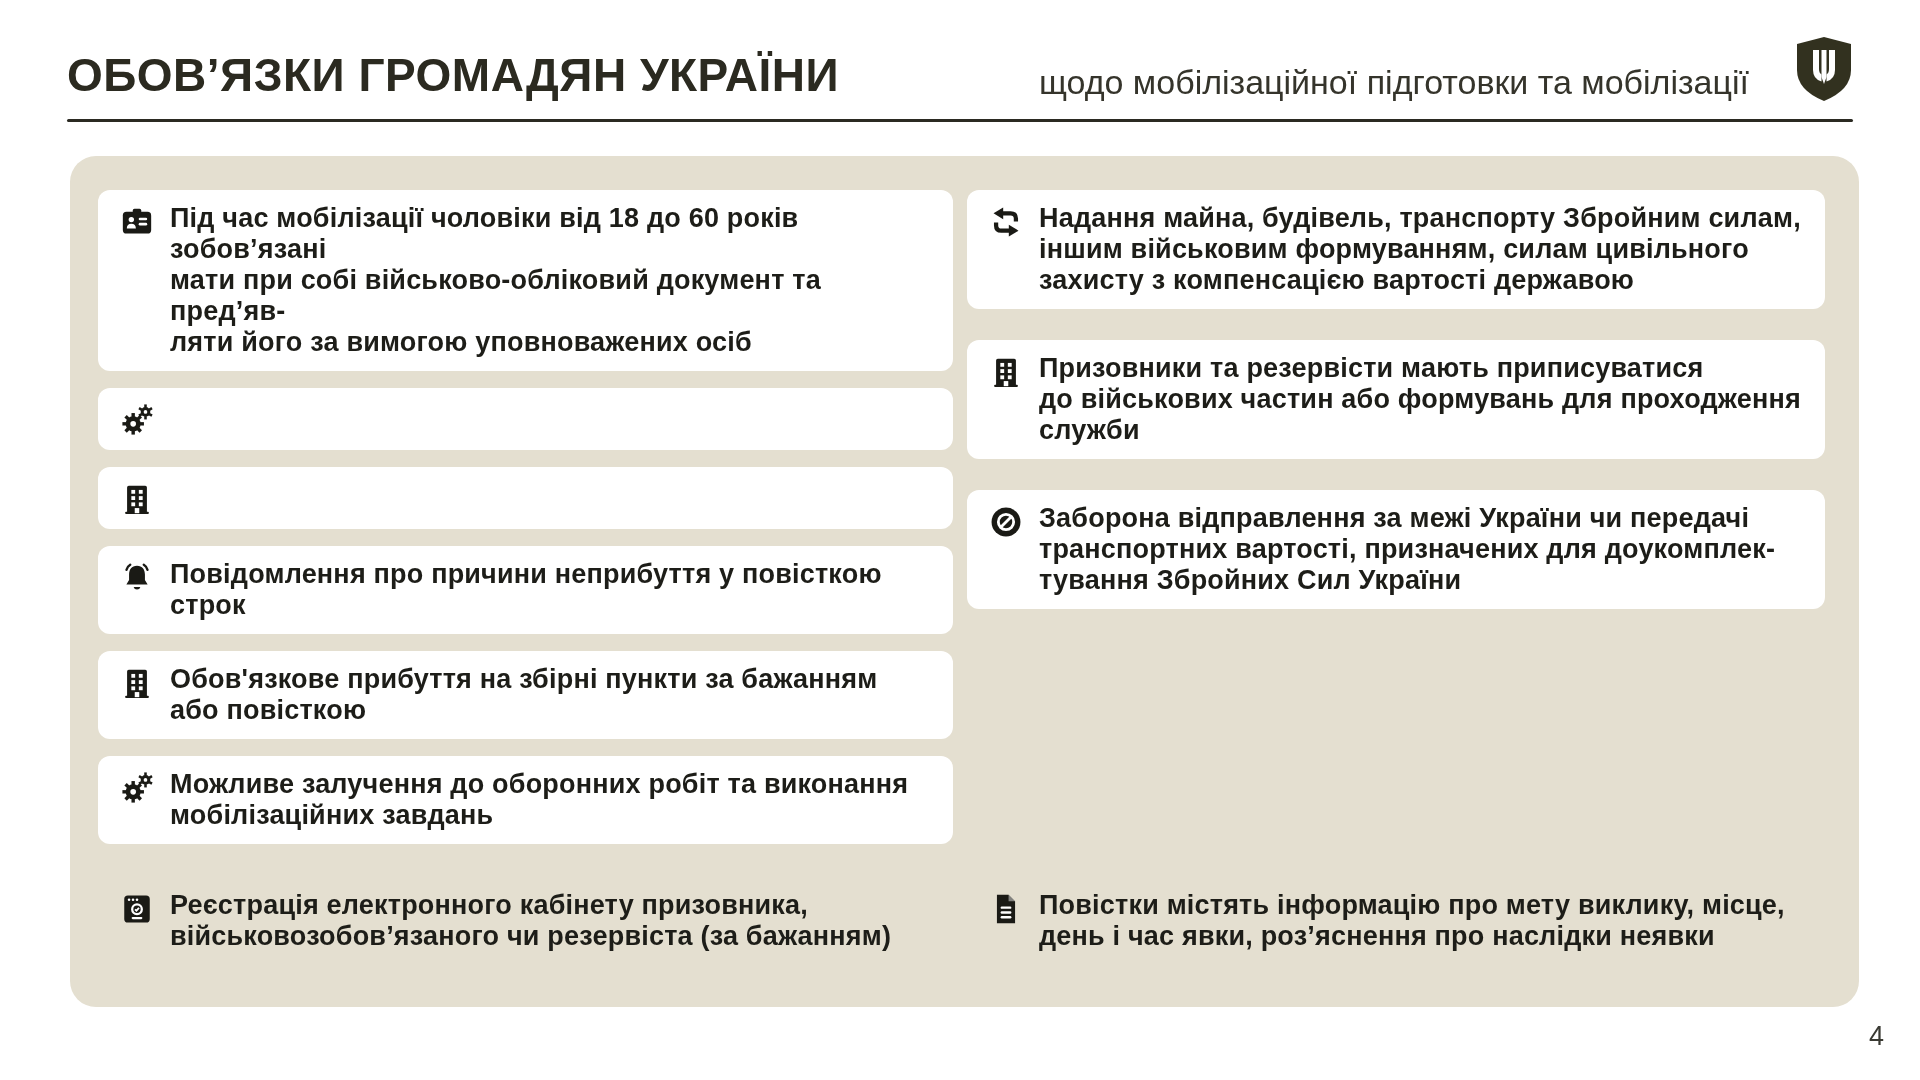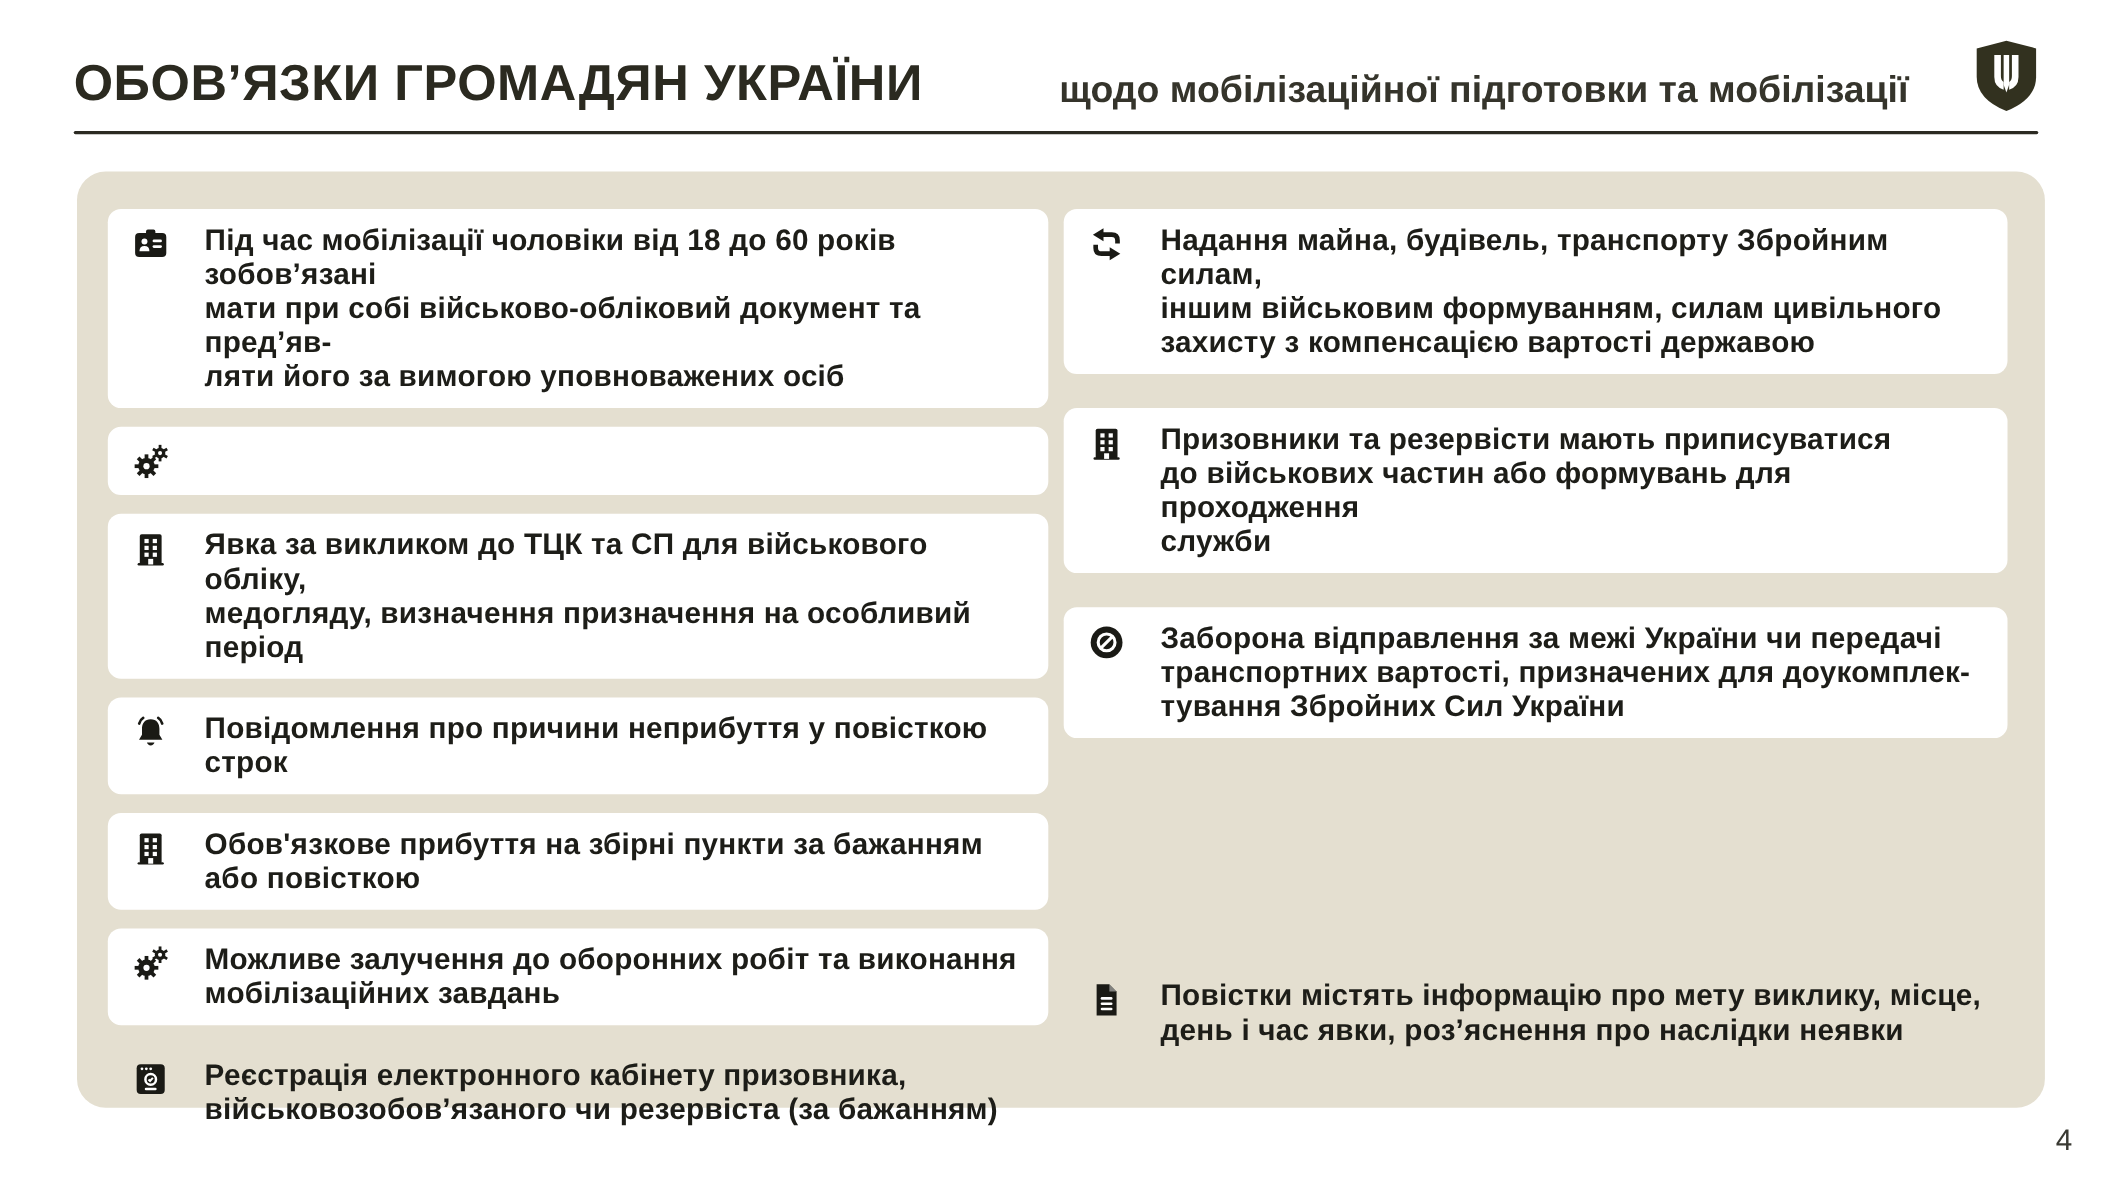"щодо мобілізаційної підготовки та" .page-subtitle { font-weight: bold -> normal; margin-right: 60px -> 46px }
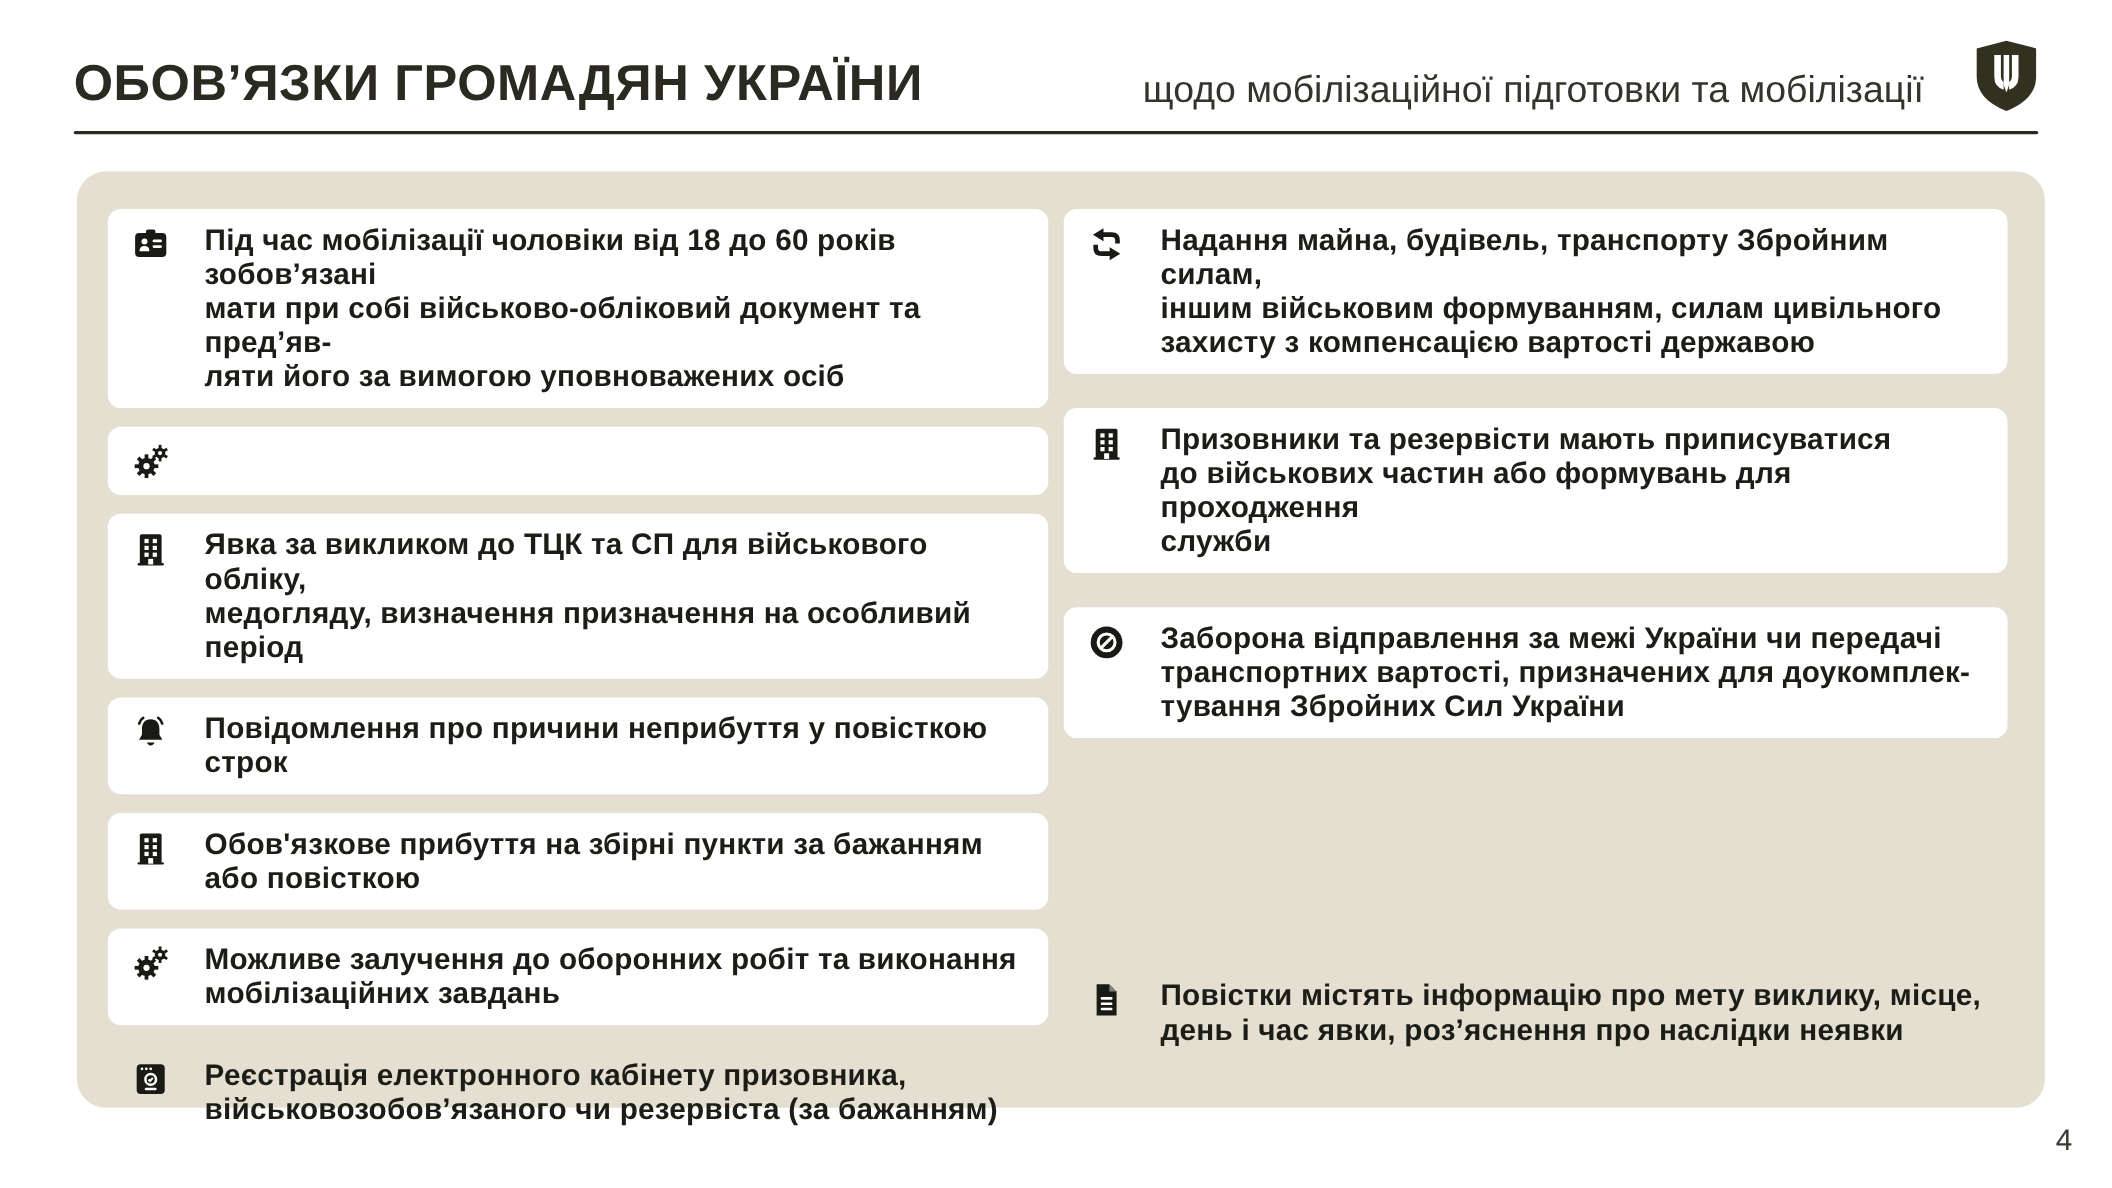"Під час мобілізації чоловіки від" .card-text { margin-left: 16px -> none }
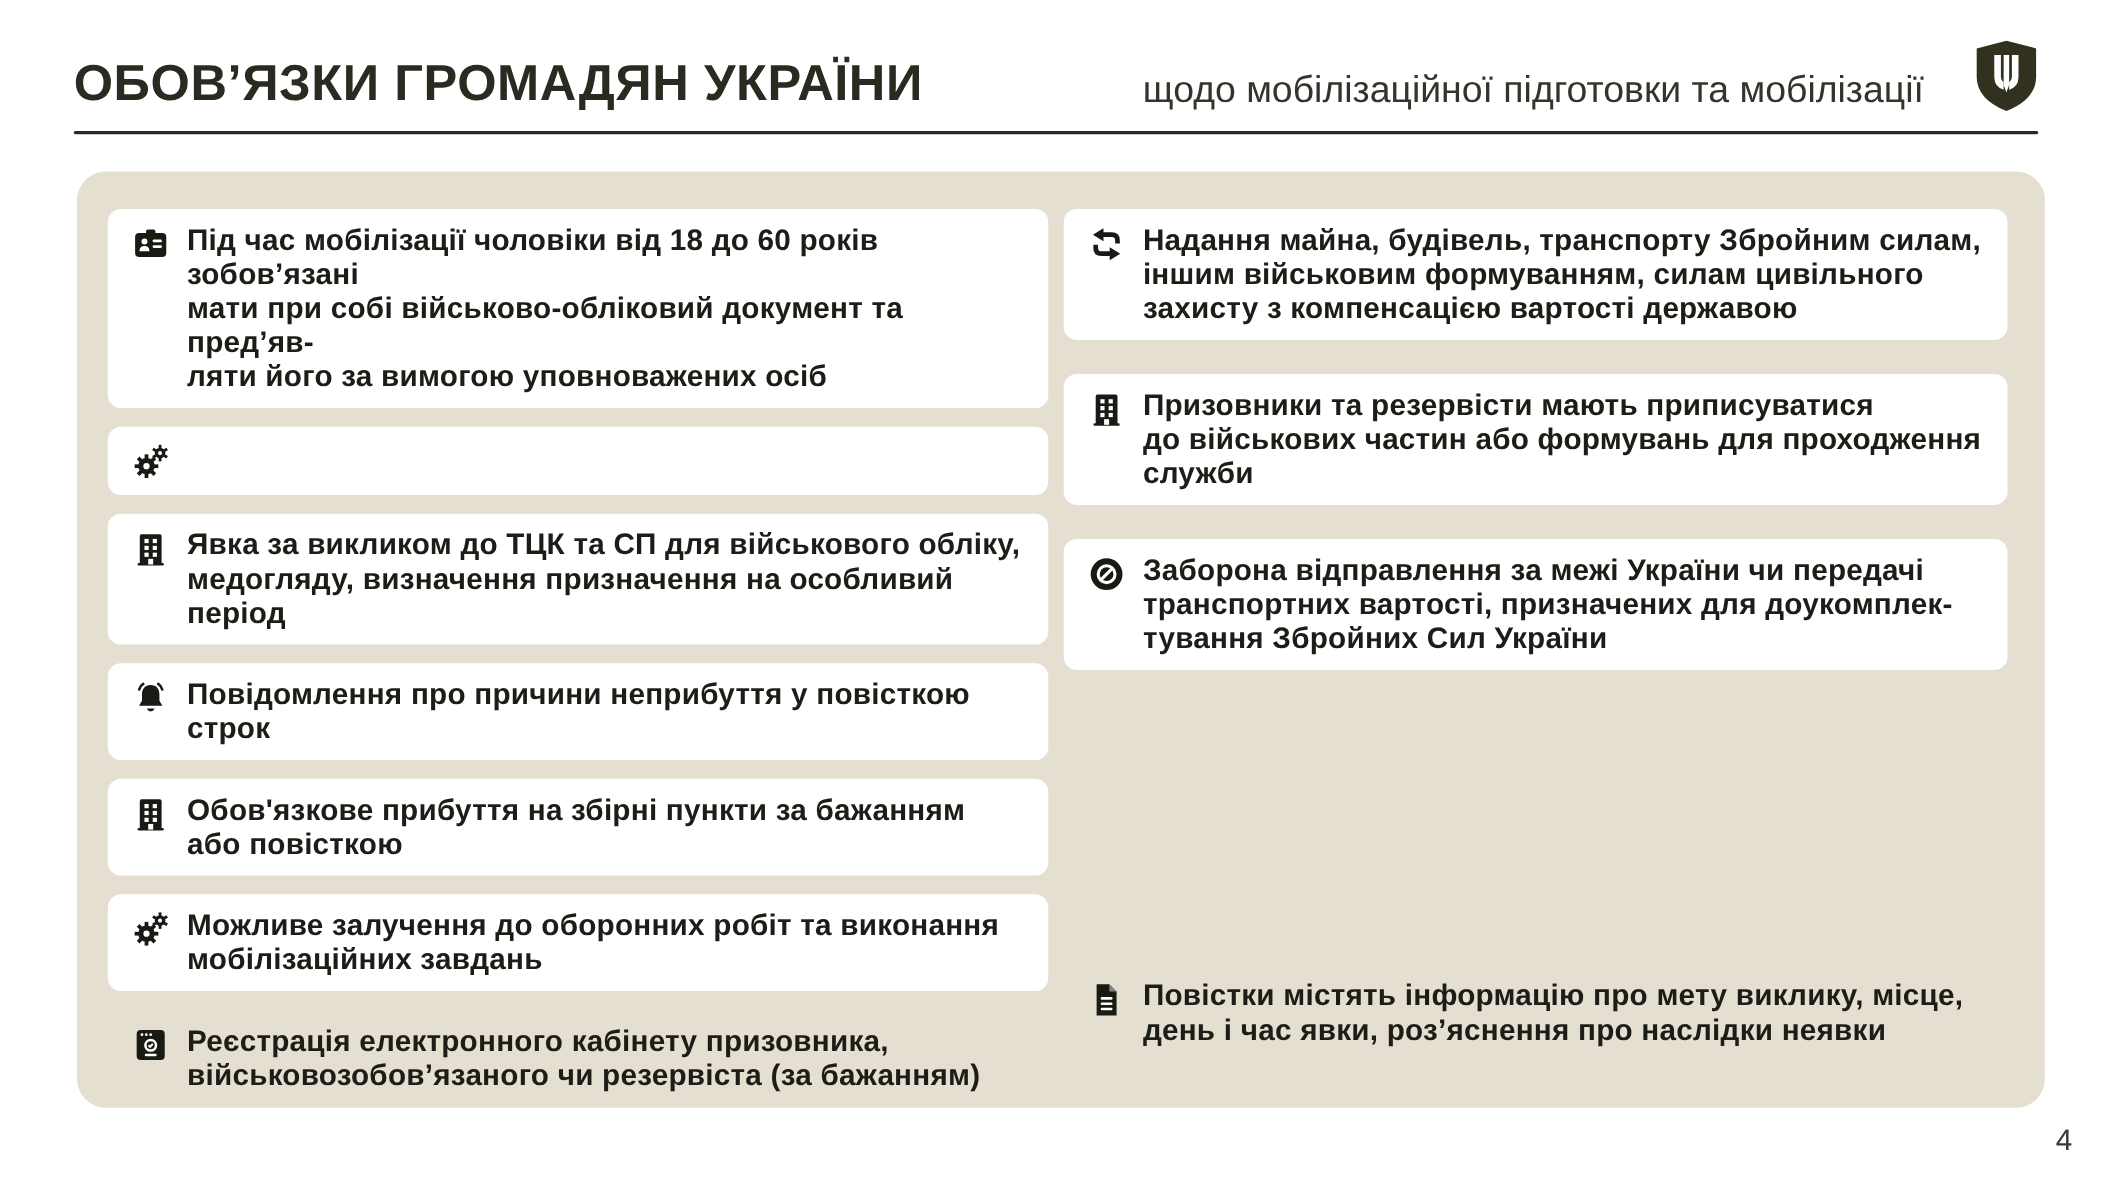"Явка за викликом до ТЦК" div.card-text { html: <div>Явка за викликом до ТЦК та СП для військового обліку, медогляду, визначення призначення на особливий період</div> -> none }
